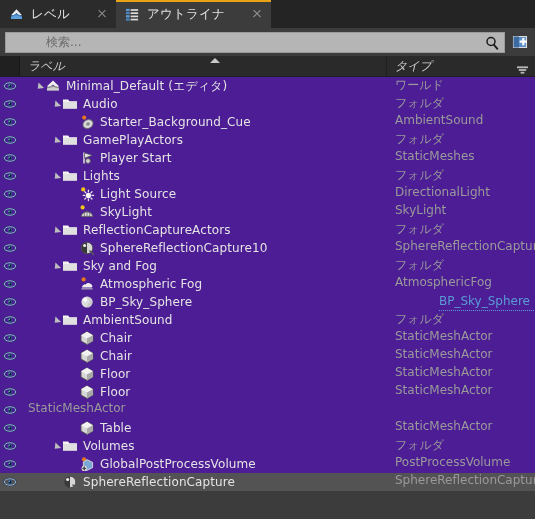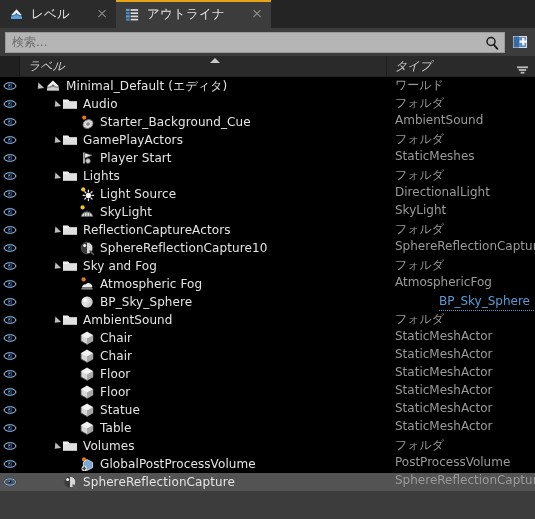"検索..." .searchbox .placeholder { margin-left: none -> 34px }
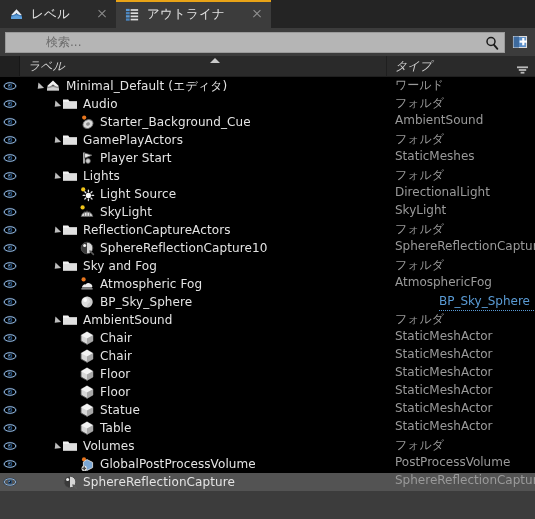"Minimal_Default (エディタ)" .tree { background: #000000 -> #4c1d95 }
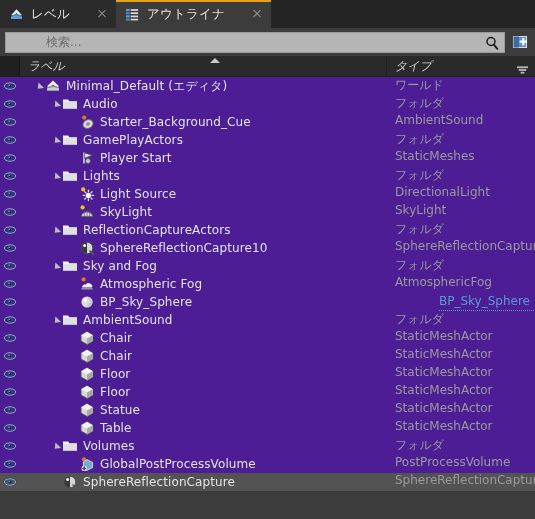"Statue" div.labelcell { html: <div> <div></div> <svg> <path></path> <path></path> <path></path> </svg> <span>Statue</span> </div> -> none }
